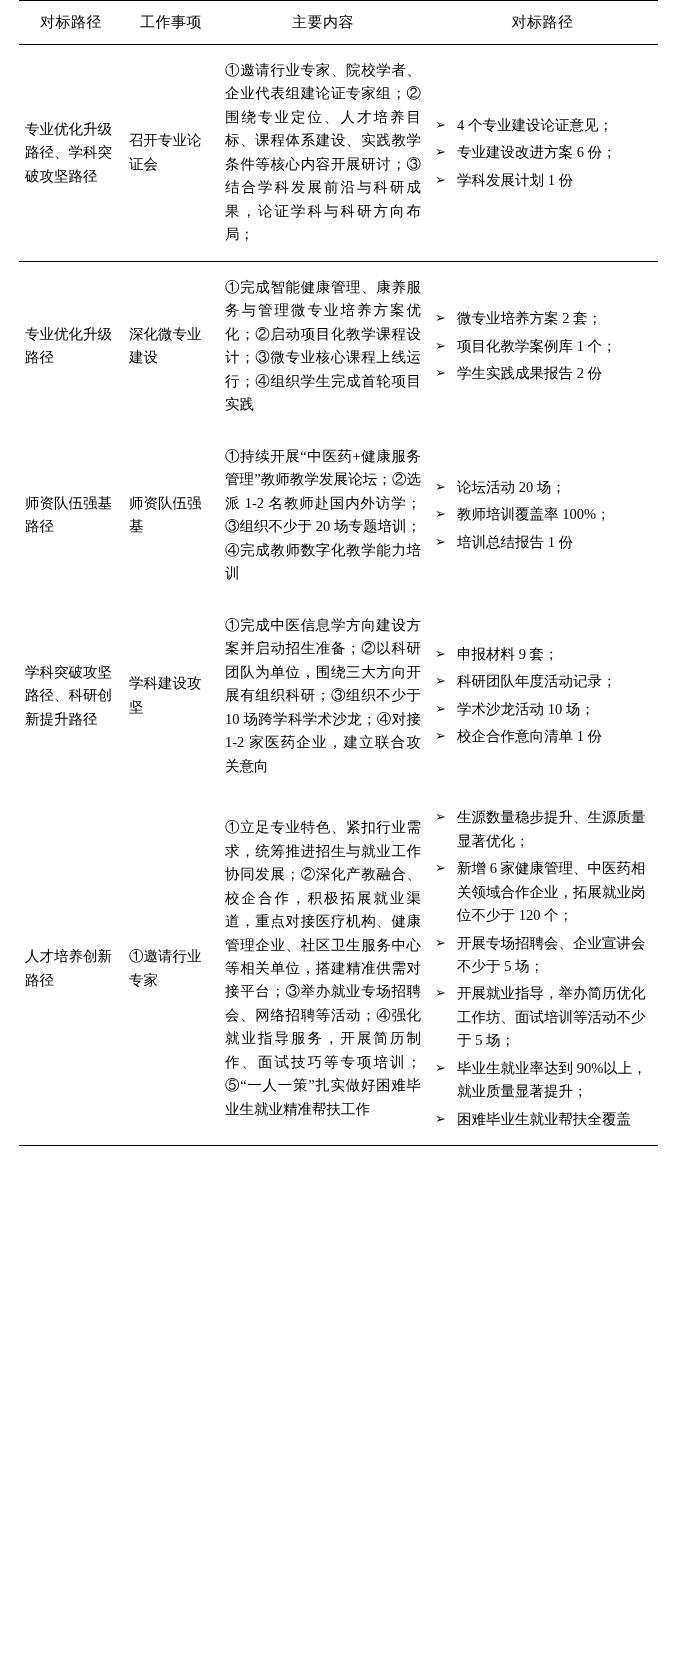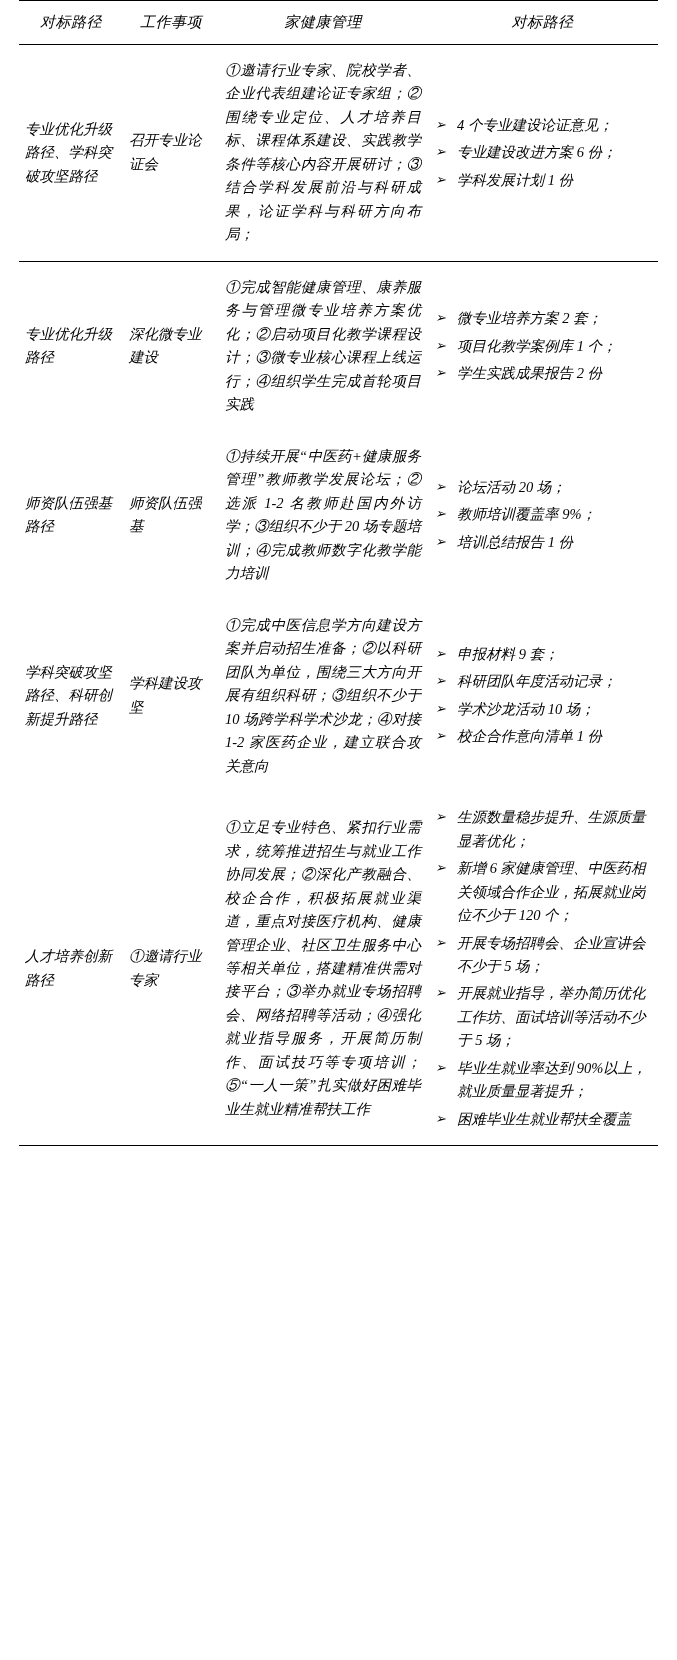"对标路径" .page { font-style: italic -> none }
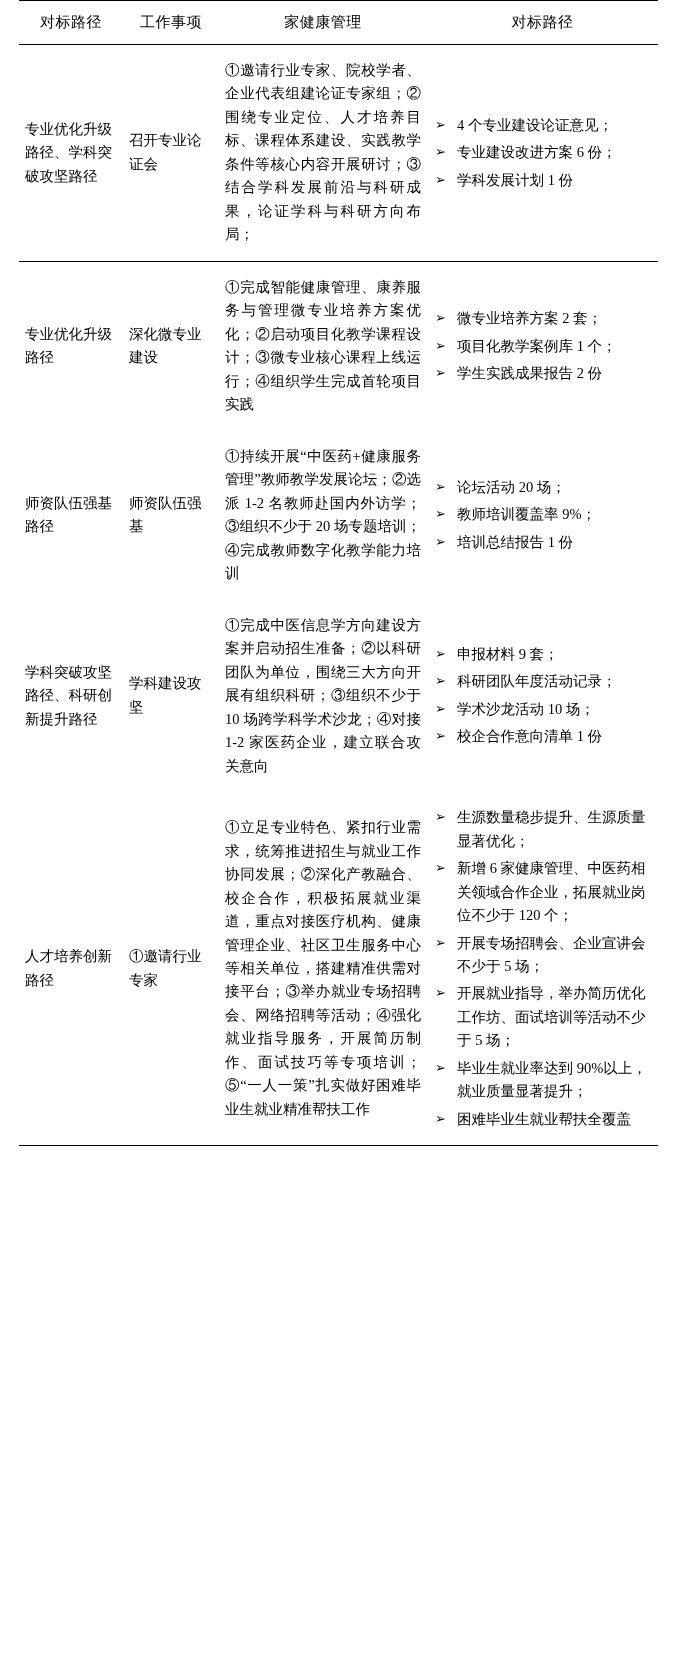"家健康管理" th { text: 家健康管理 -> 主要内容 }
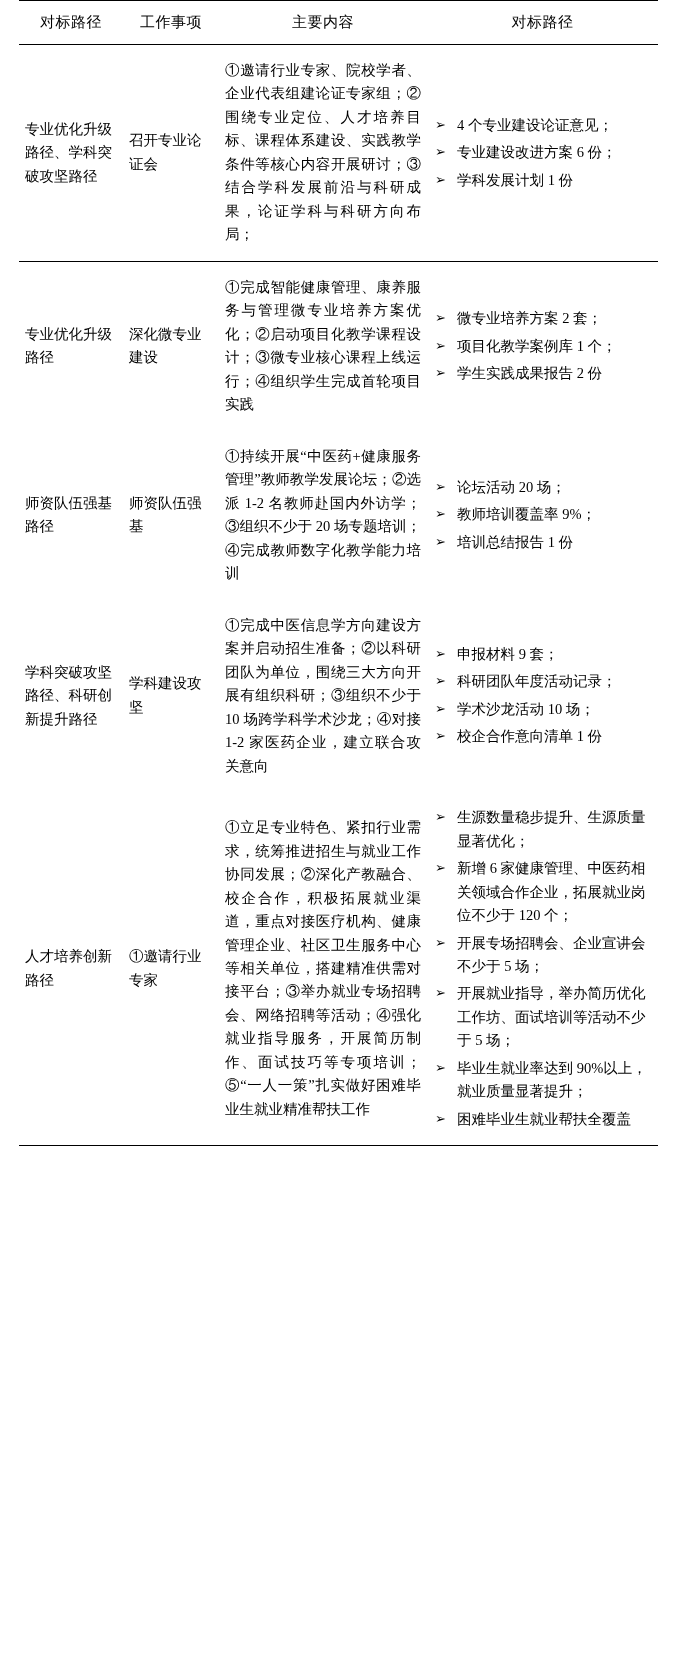"教师培训覆盖率 9%；" span { text: 9% -> 100% }
